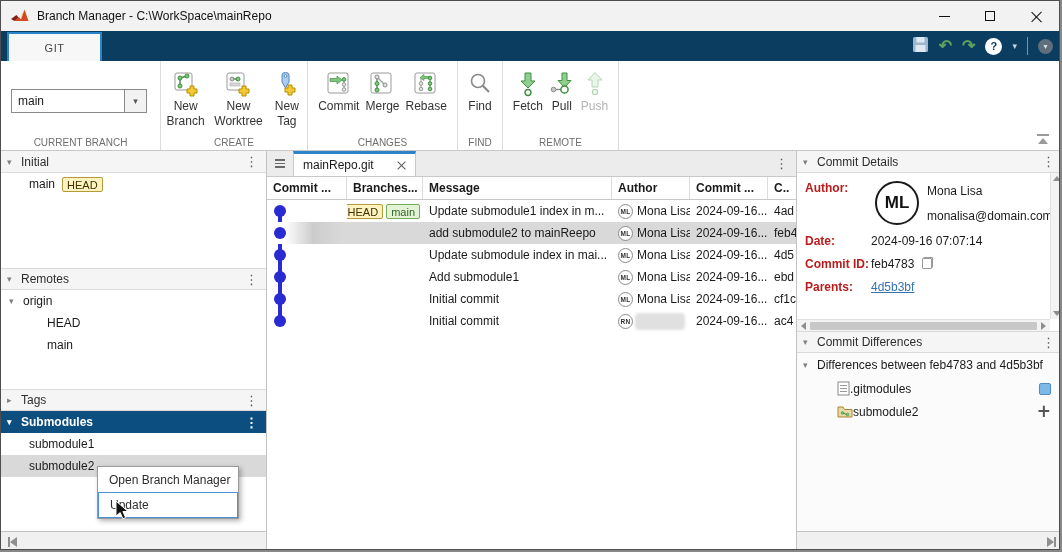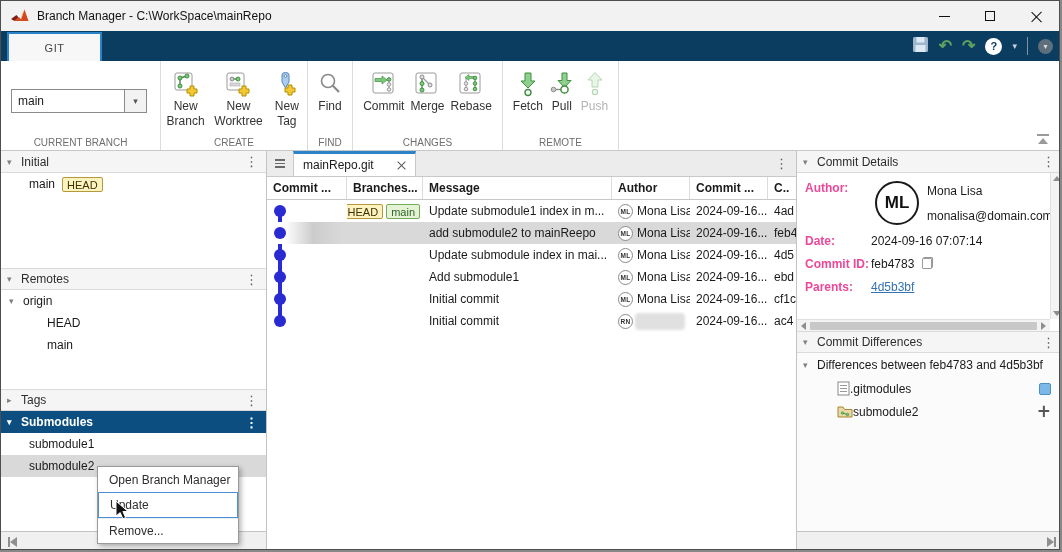"Find" div.tgroup { order: before "Commit" -> after "Commit" }
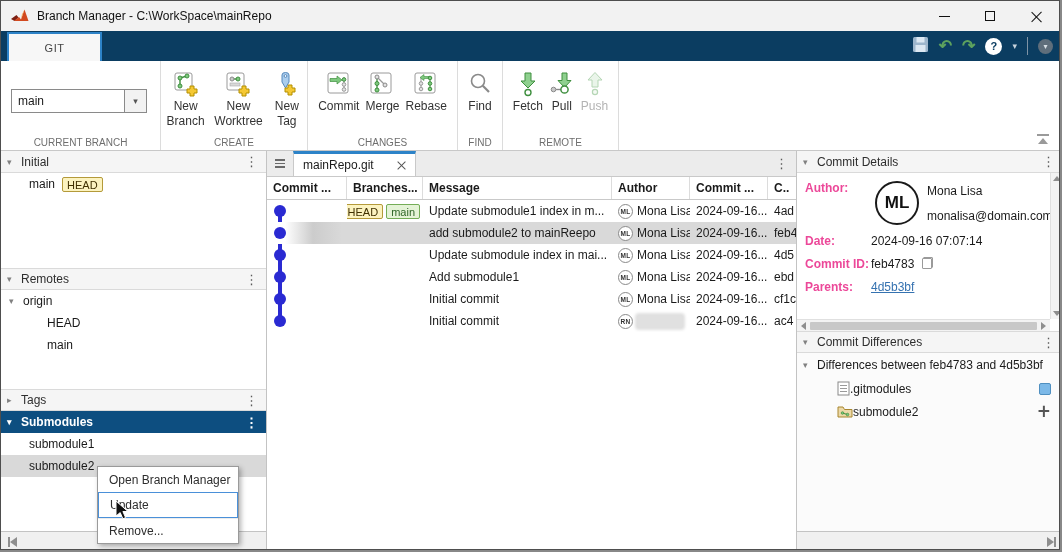"Author:" .d-label { color: #ec4899 -> #b91c1c }
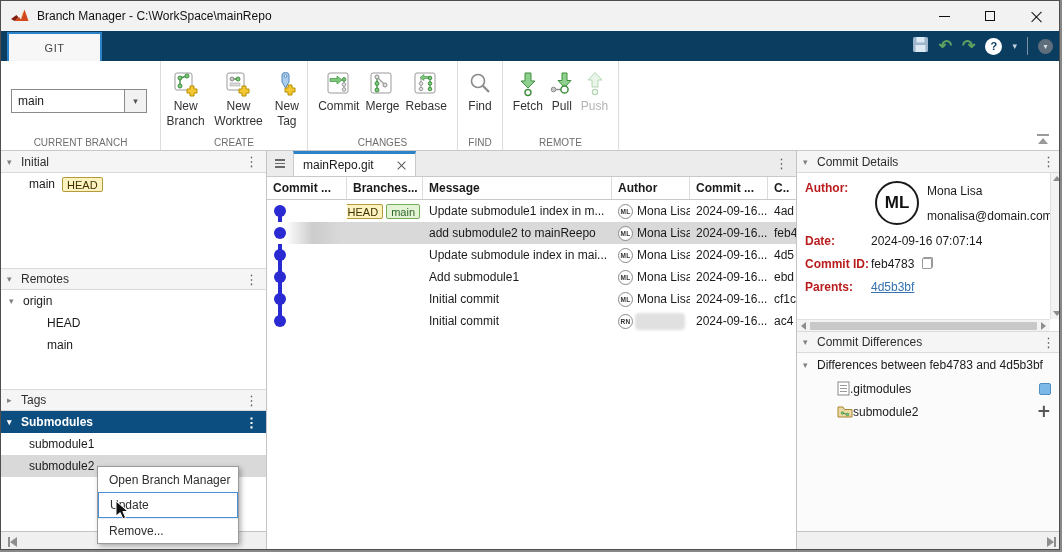"Remove..." div.ctx-item { html: <div>Remove...</div> -> none }
